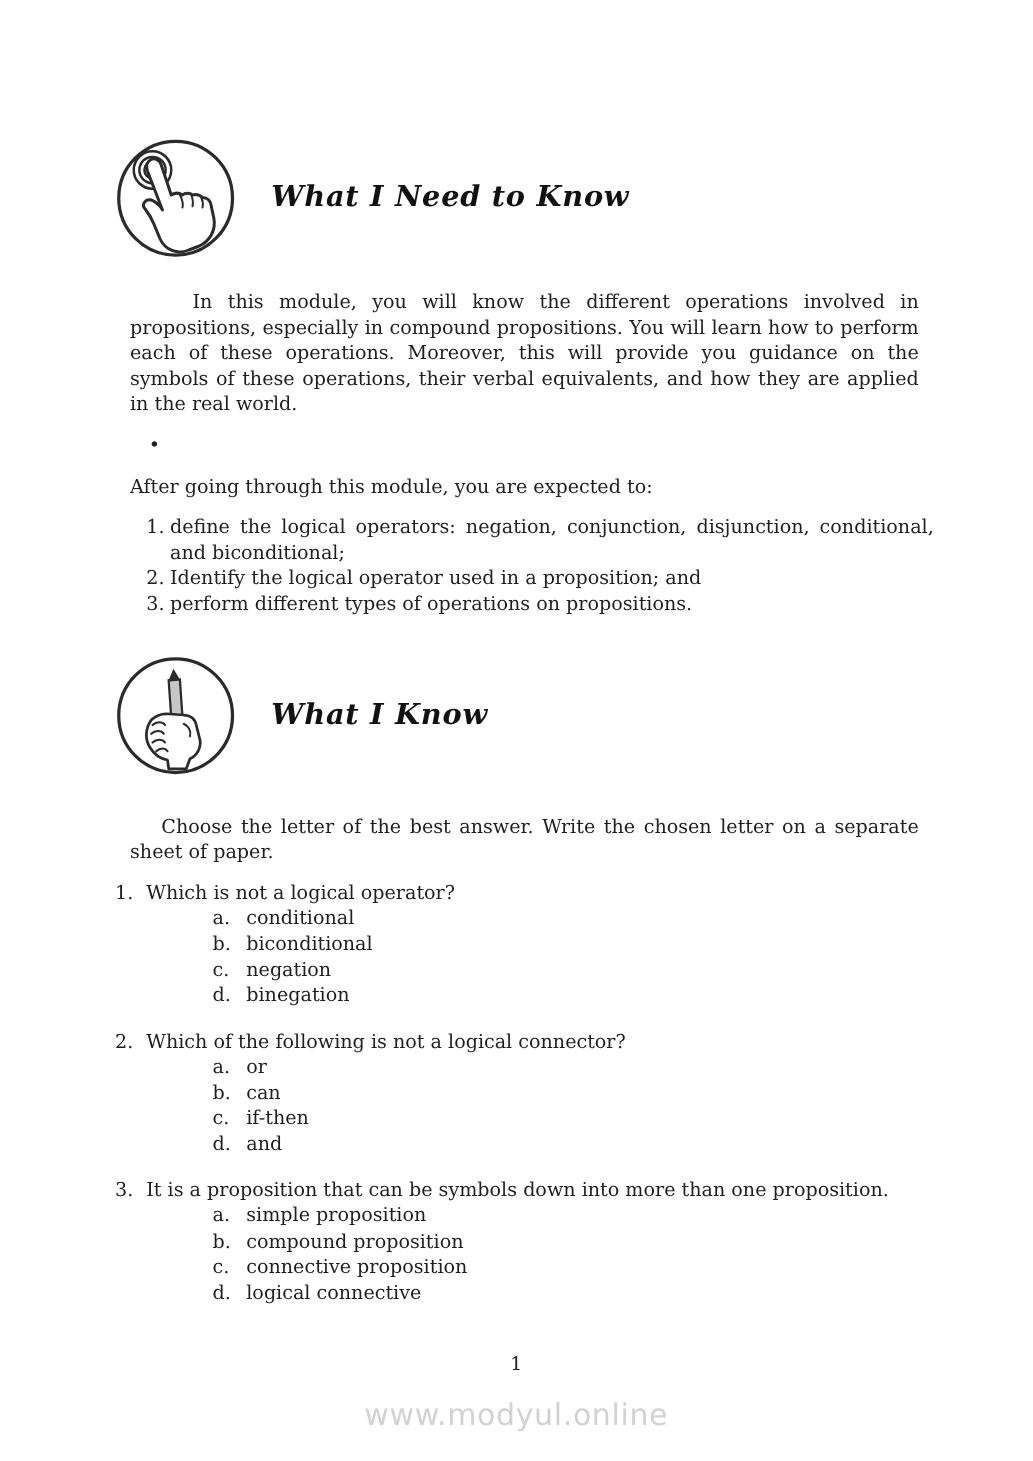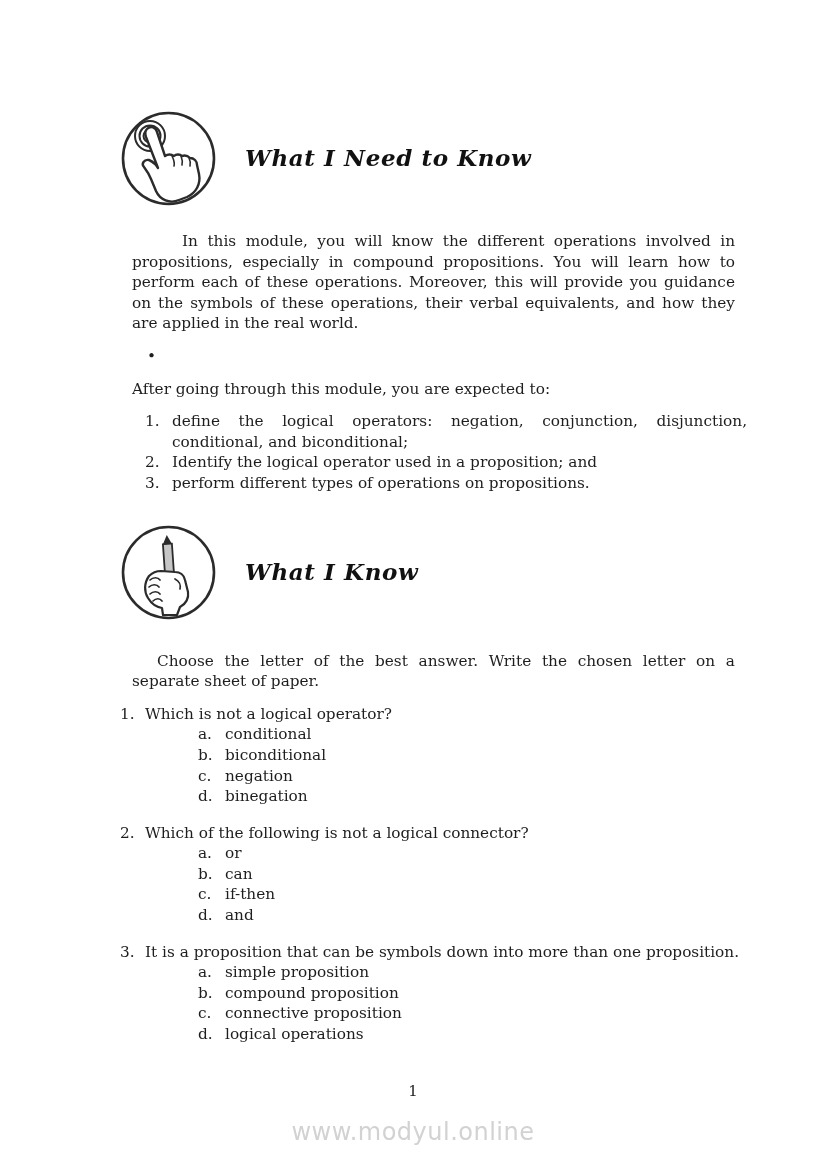"What I Need to Know" .content { padding: 0 79px 0 120px -> 0 79px 0 92px }
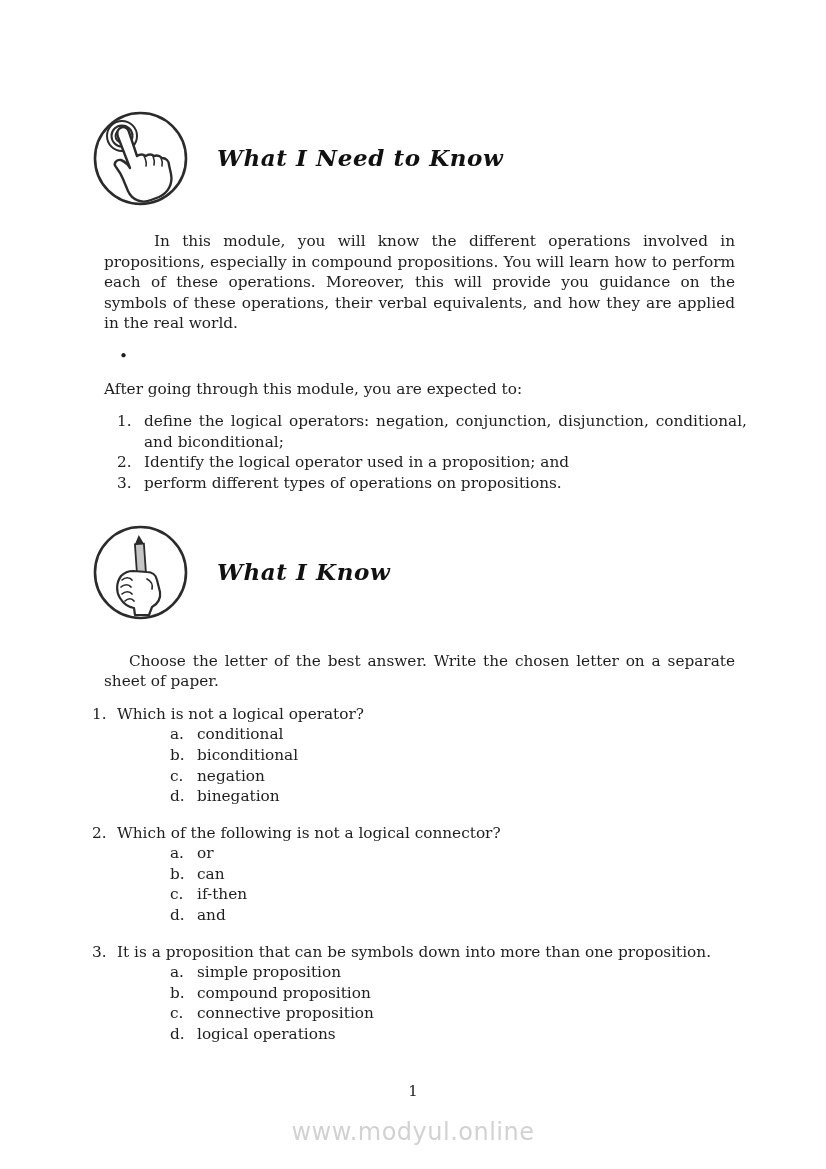"define the logical operators: negation," .objective-row .obj-text { margin-left: 8px -> none }
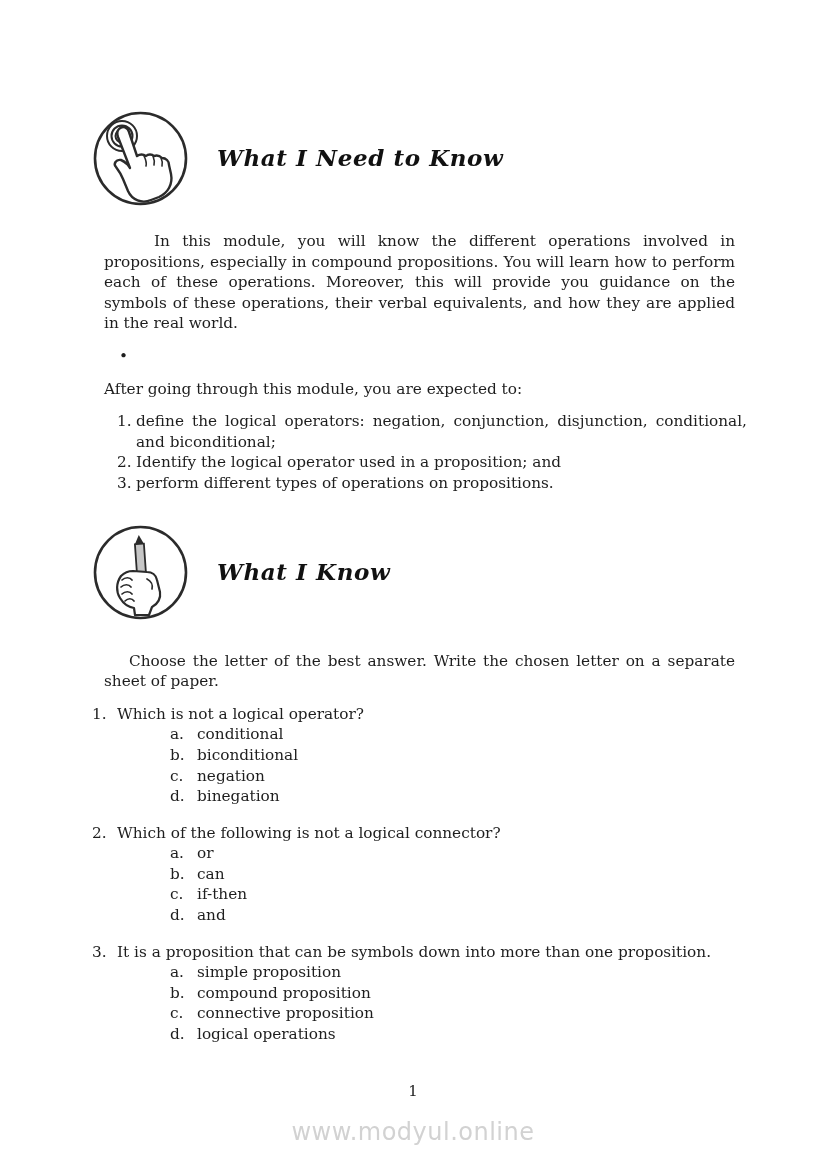"logical operations" span { text: operations -> connective }
